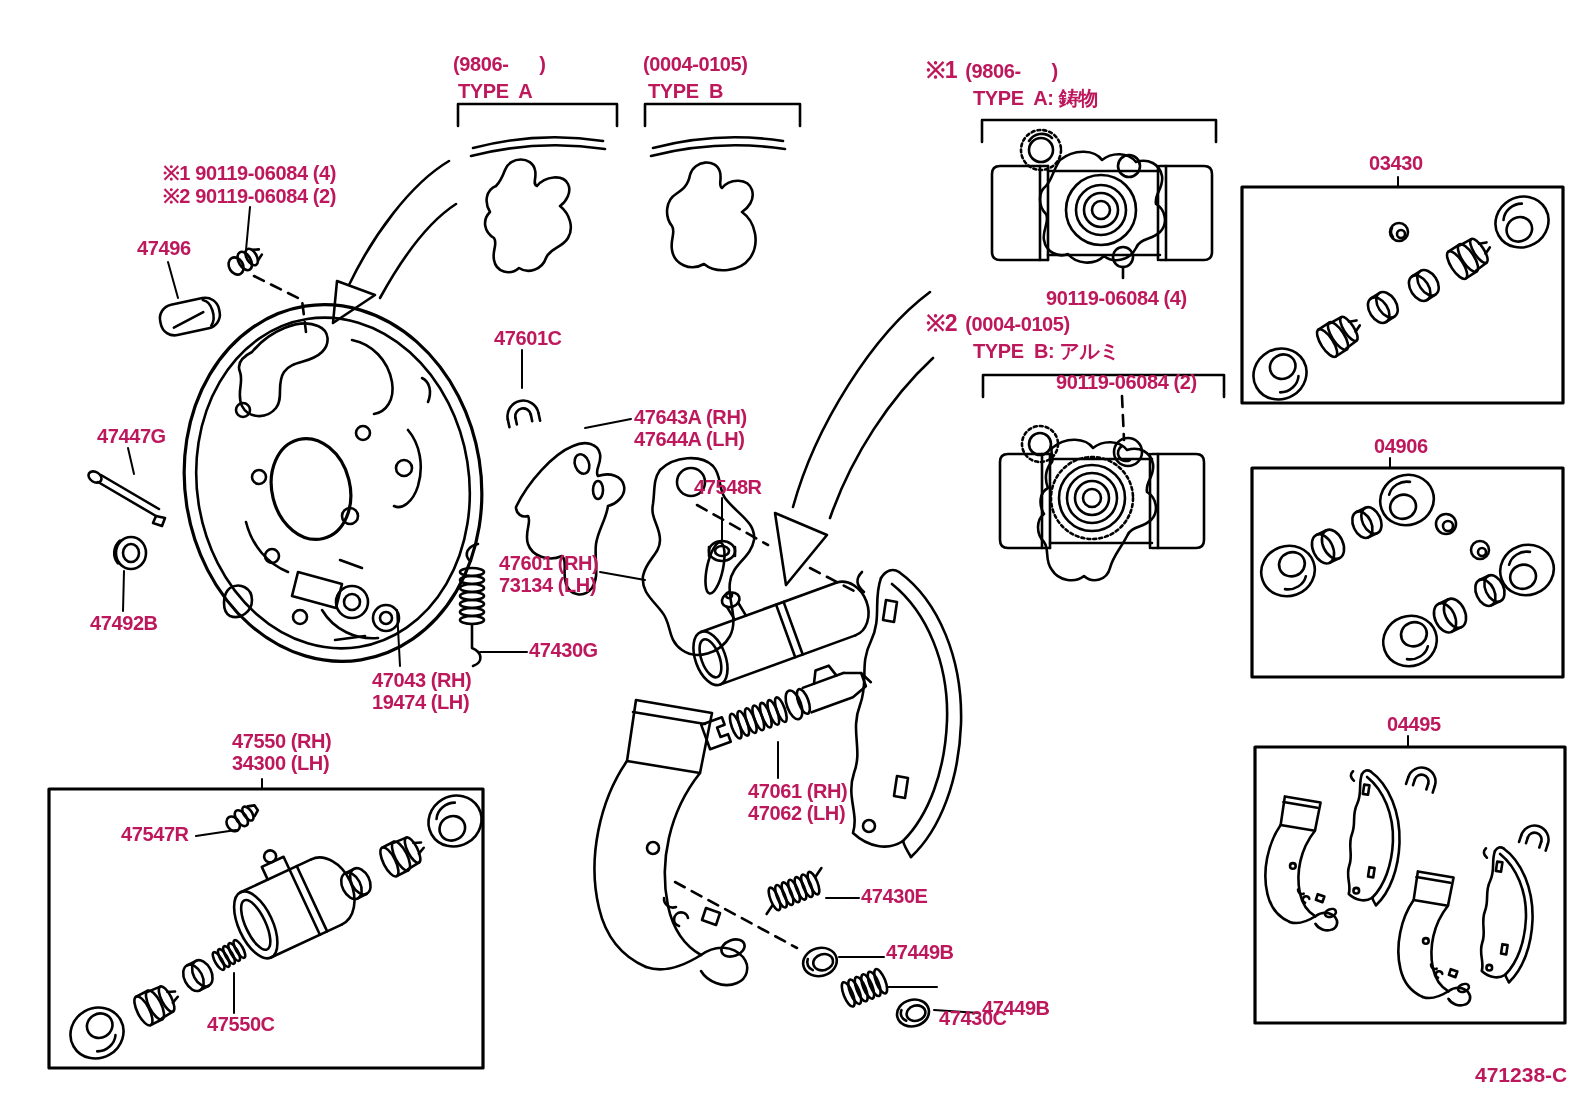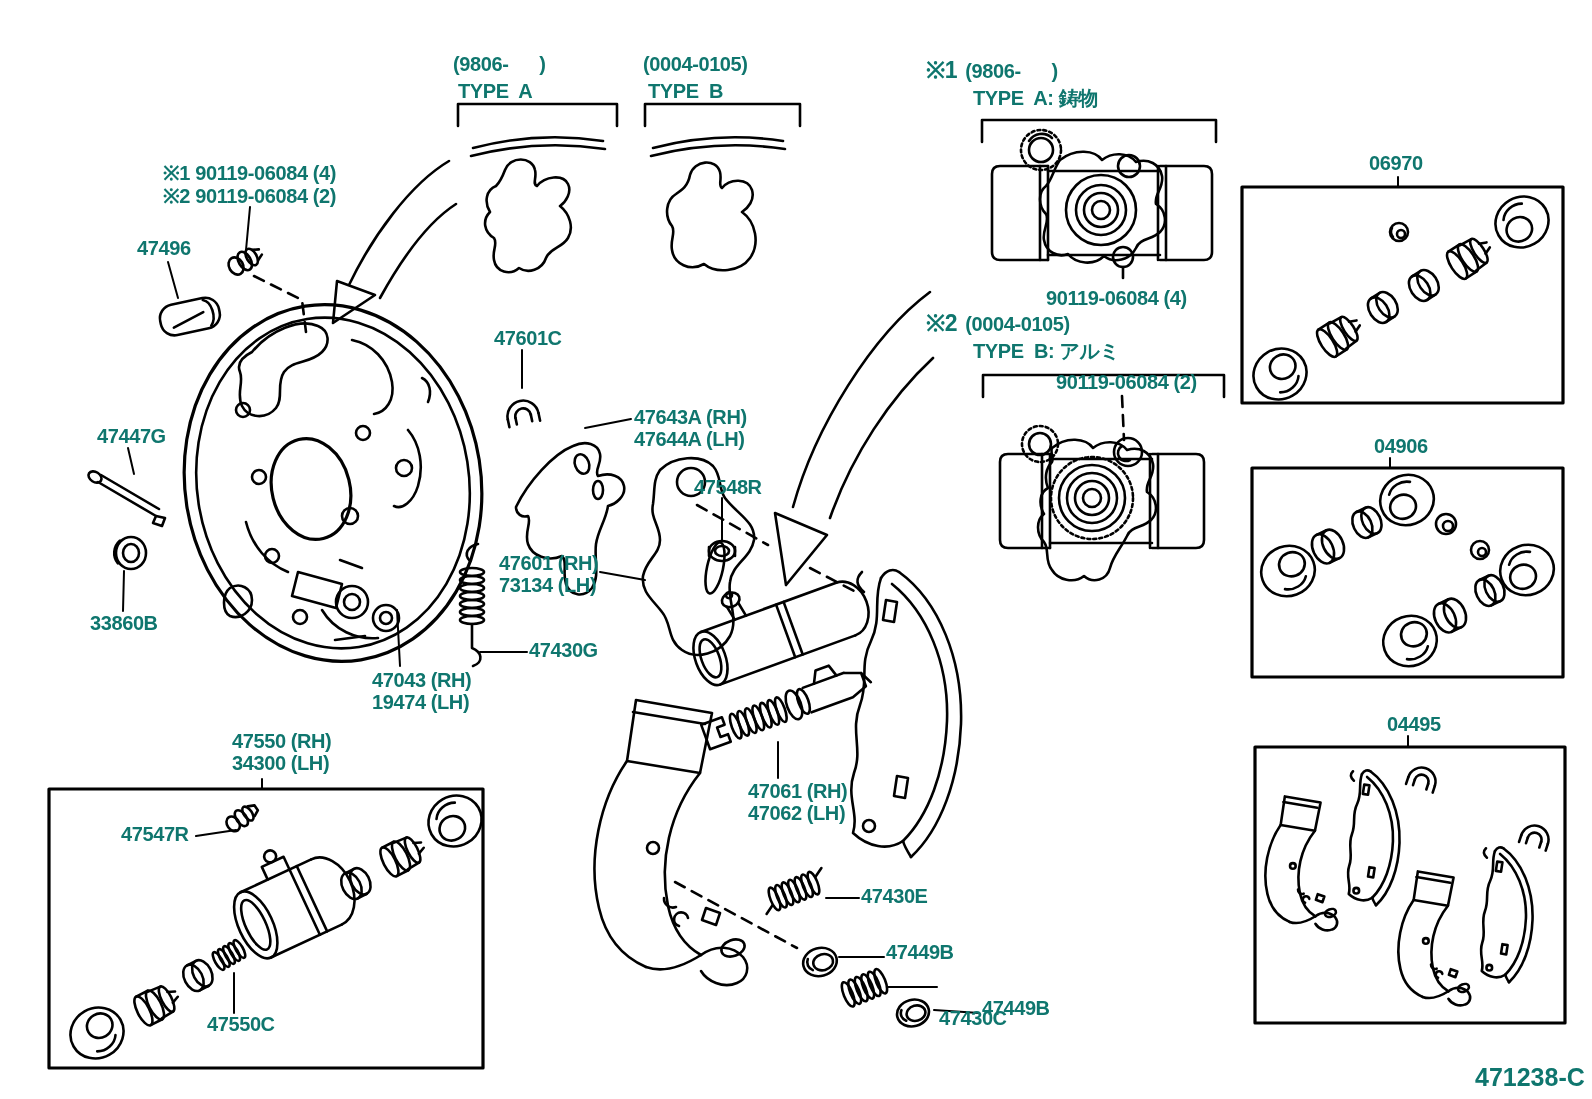"(9806- )" .lbl { color: #0f766e -> #be185d }
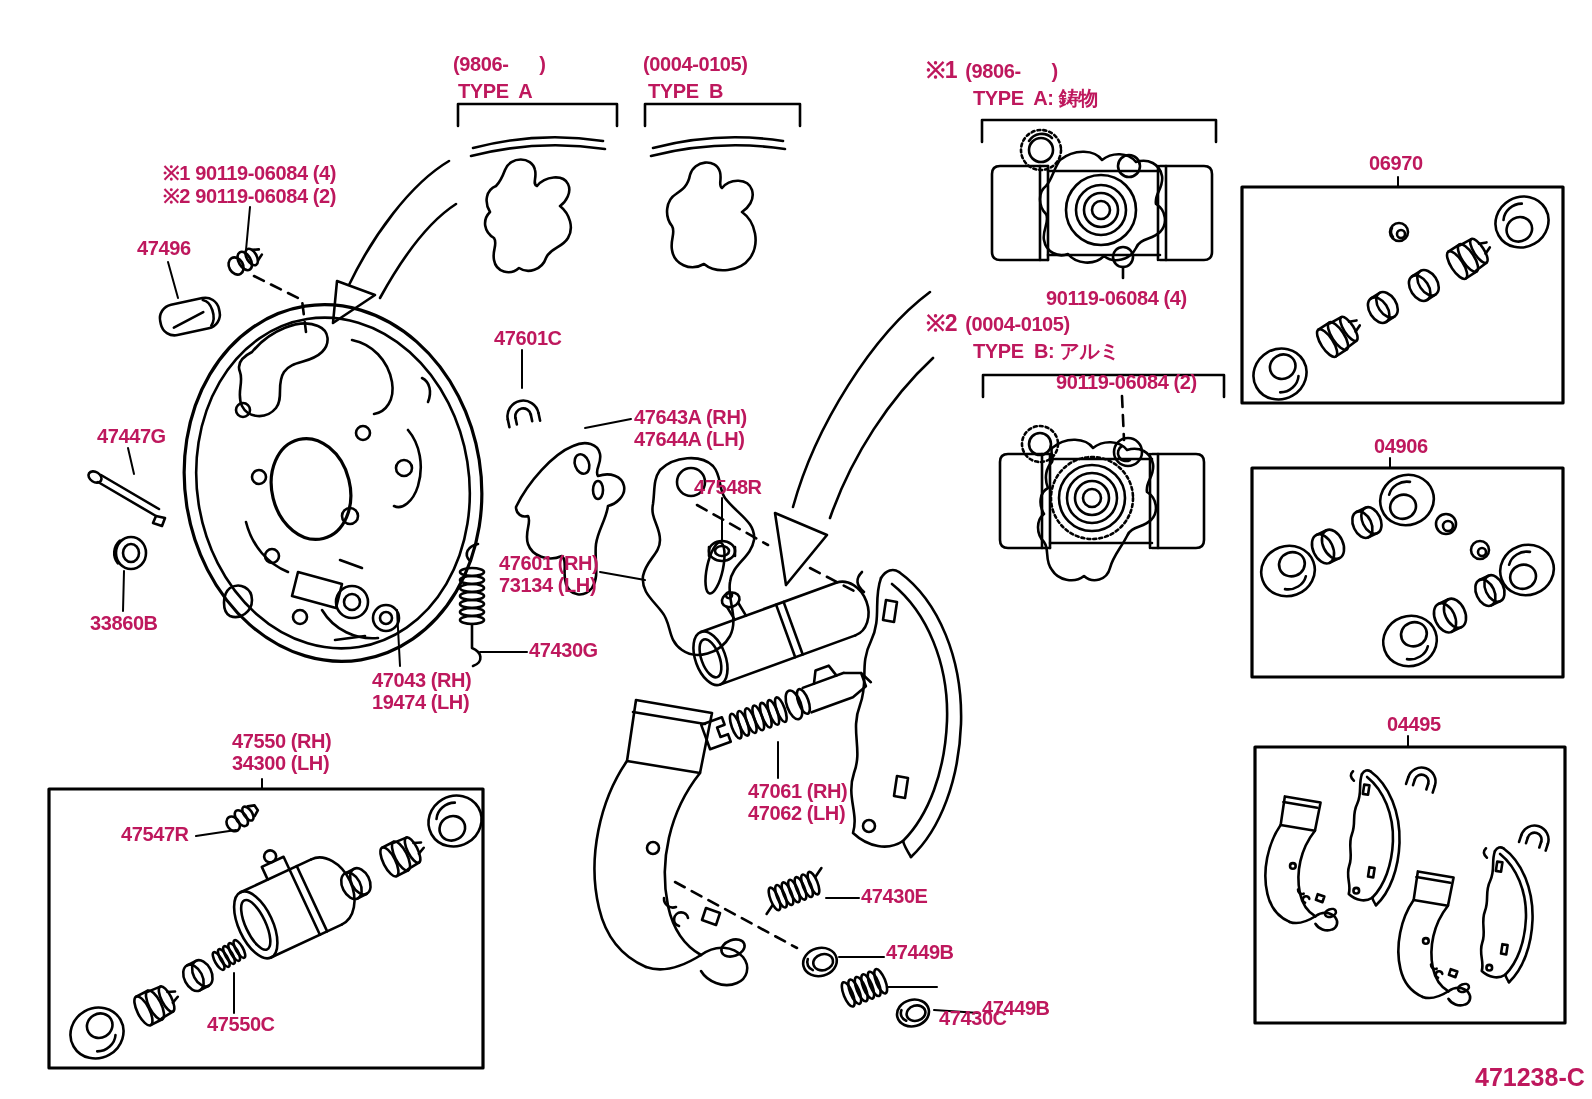"06970" div.lbl { text: 06970 -> 03430 }
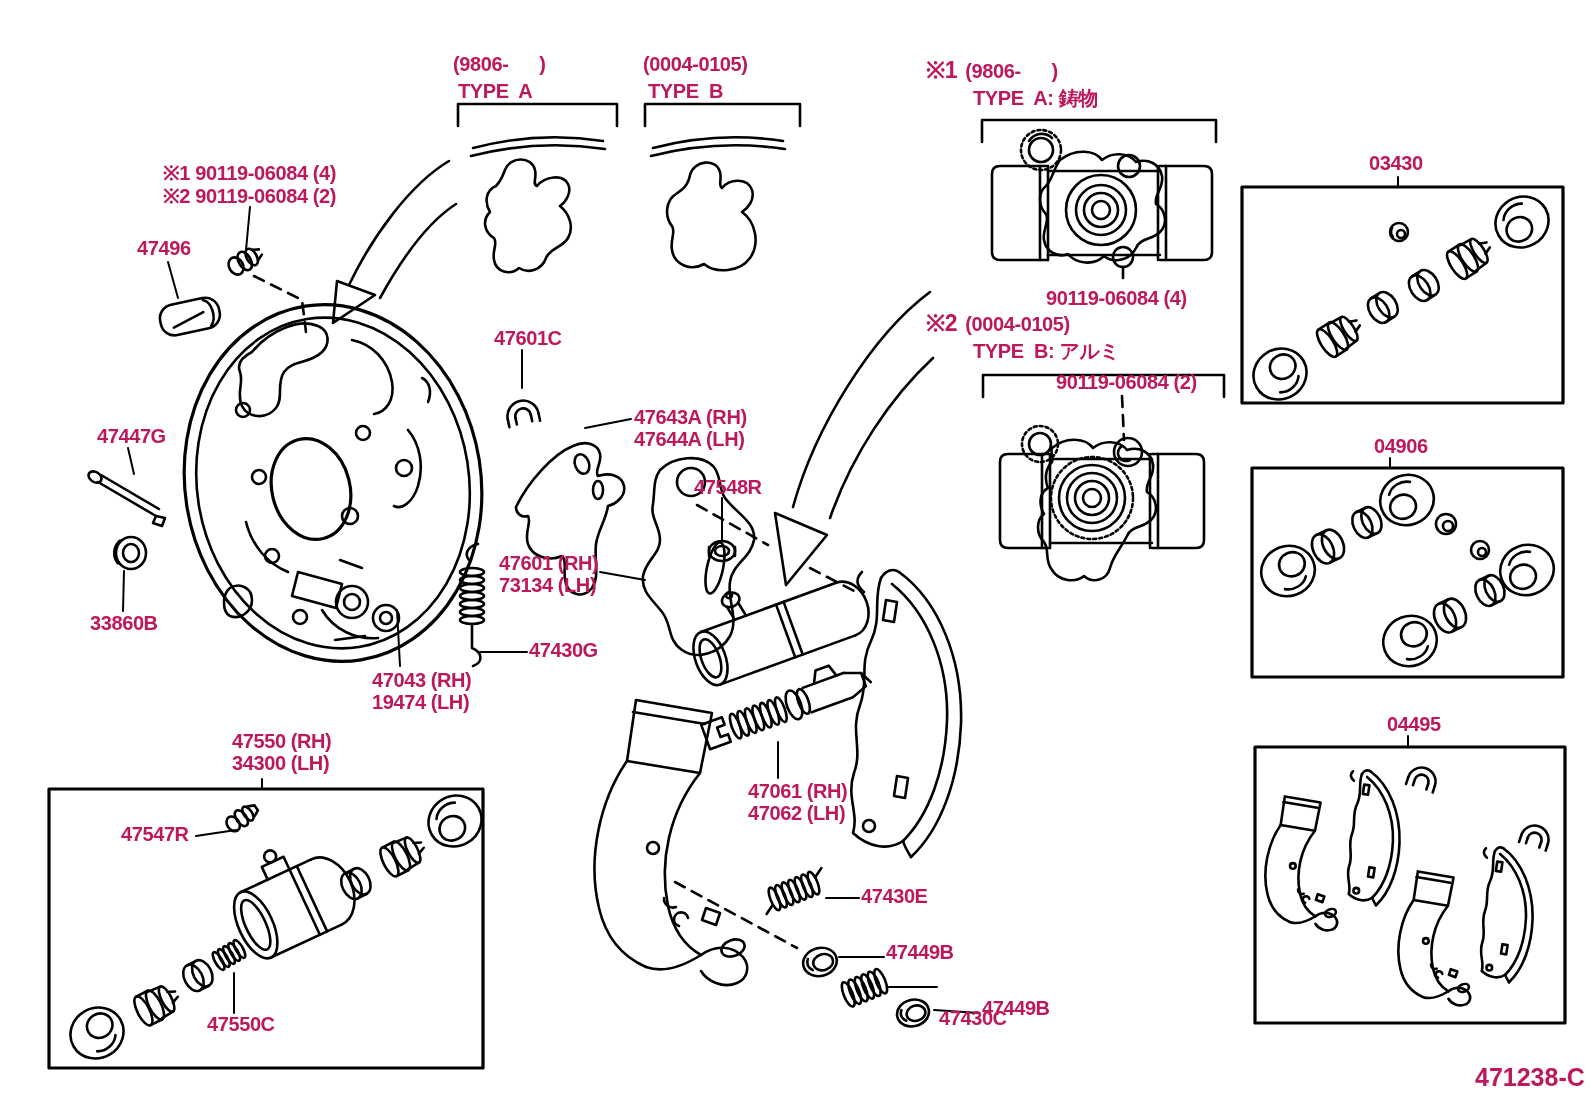"33860B" div.lbl { text: 33860B -> 47492B }
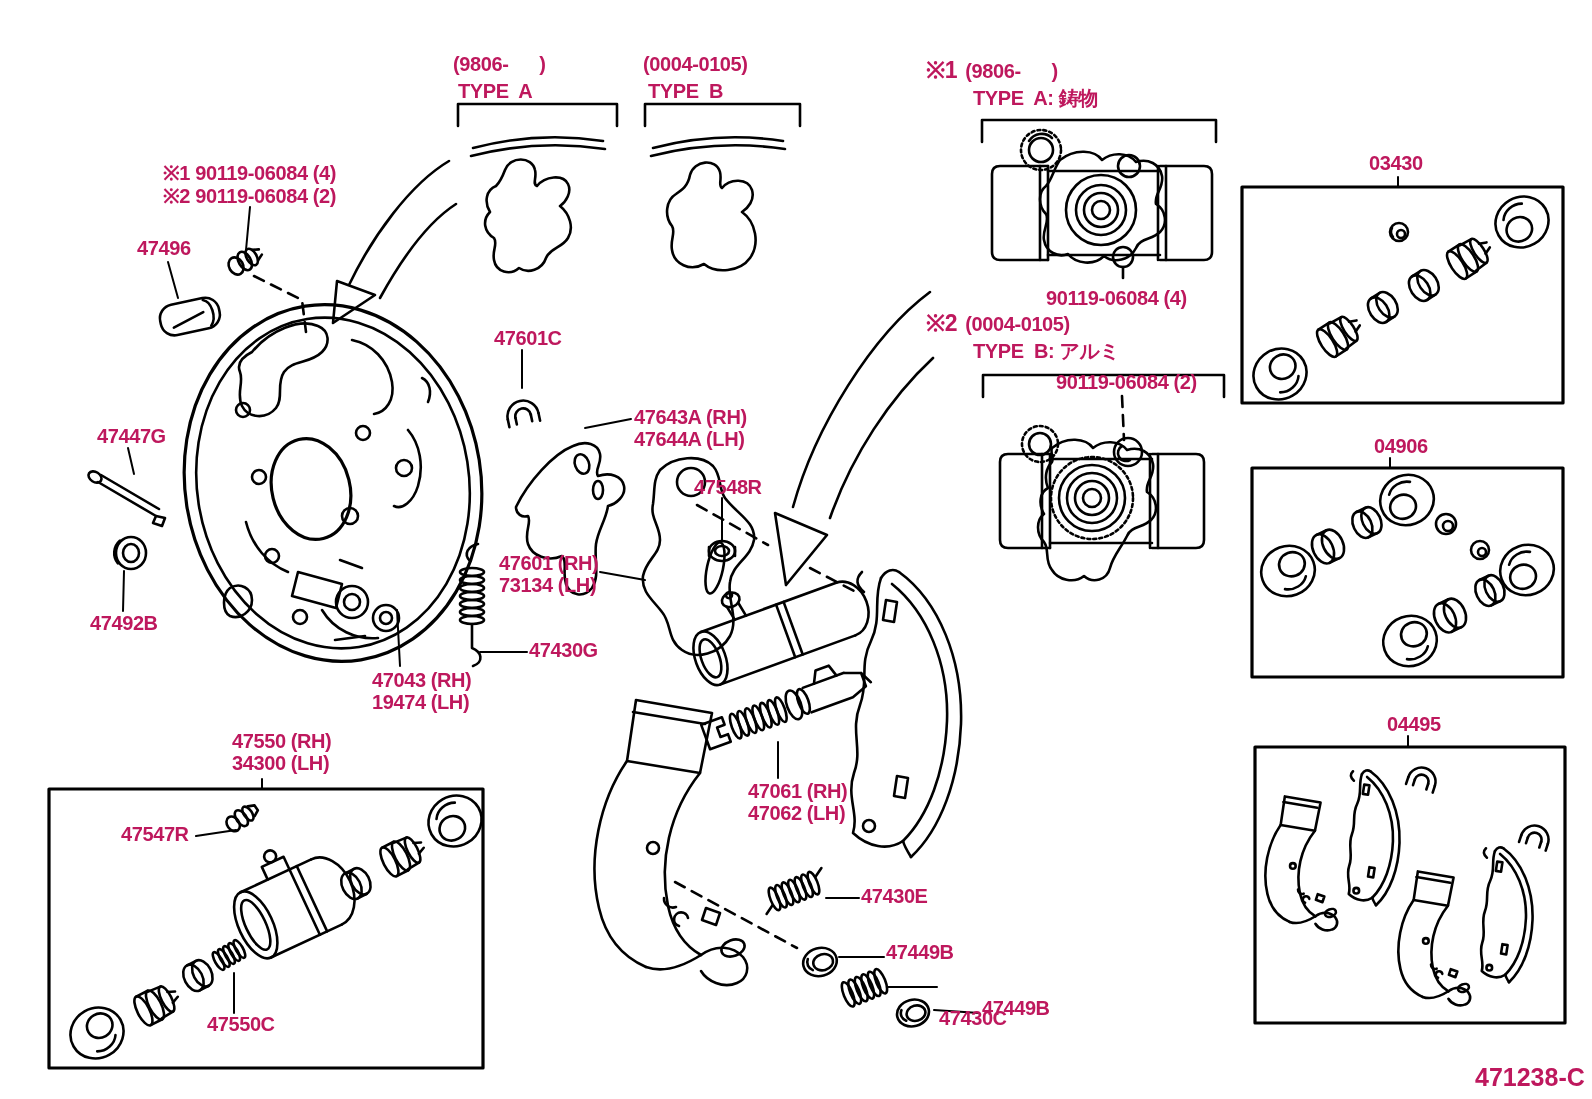"471238-C" .lbl.ft { font-size: 25px -> 21px }
